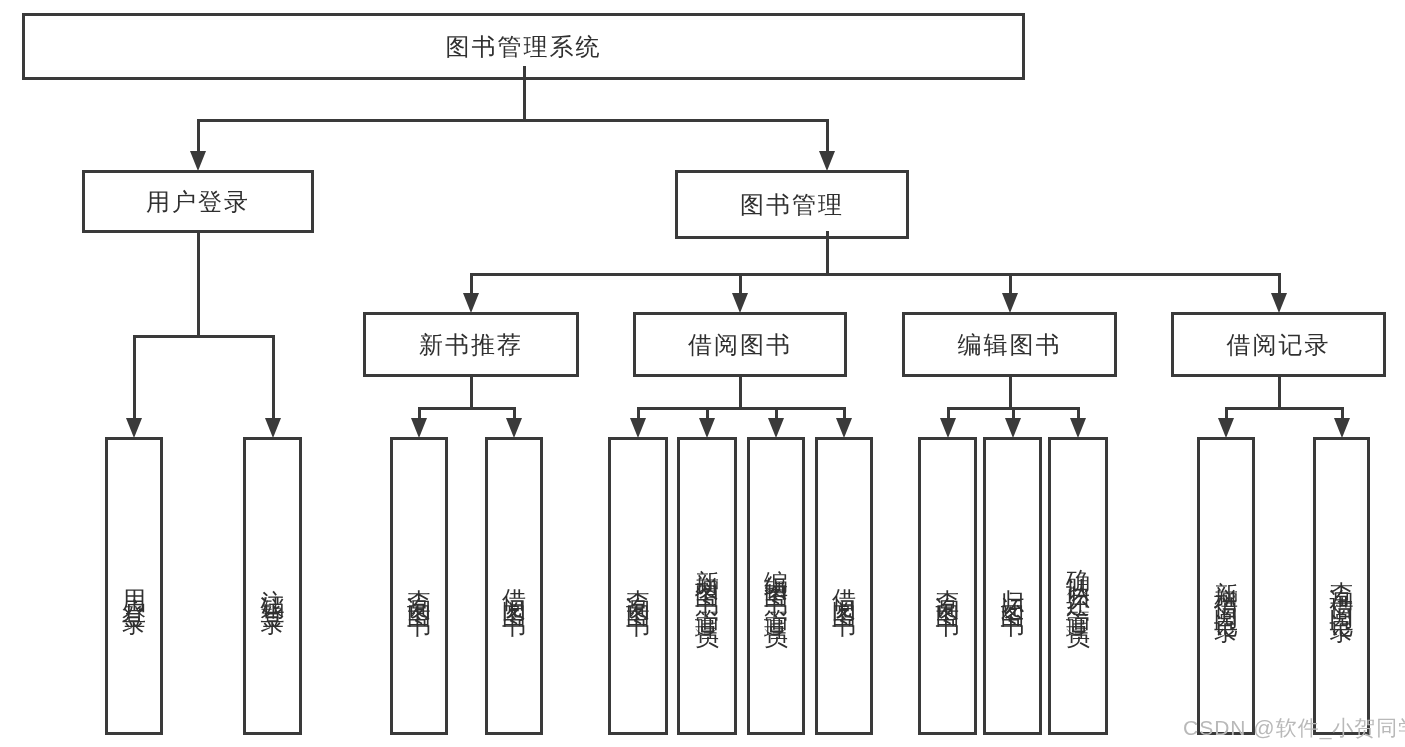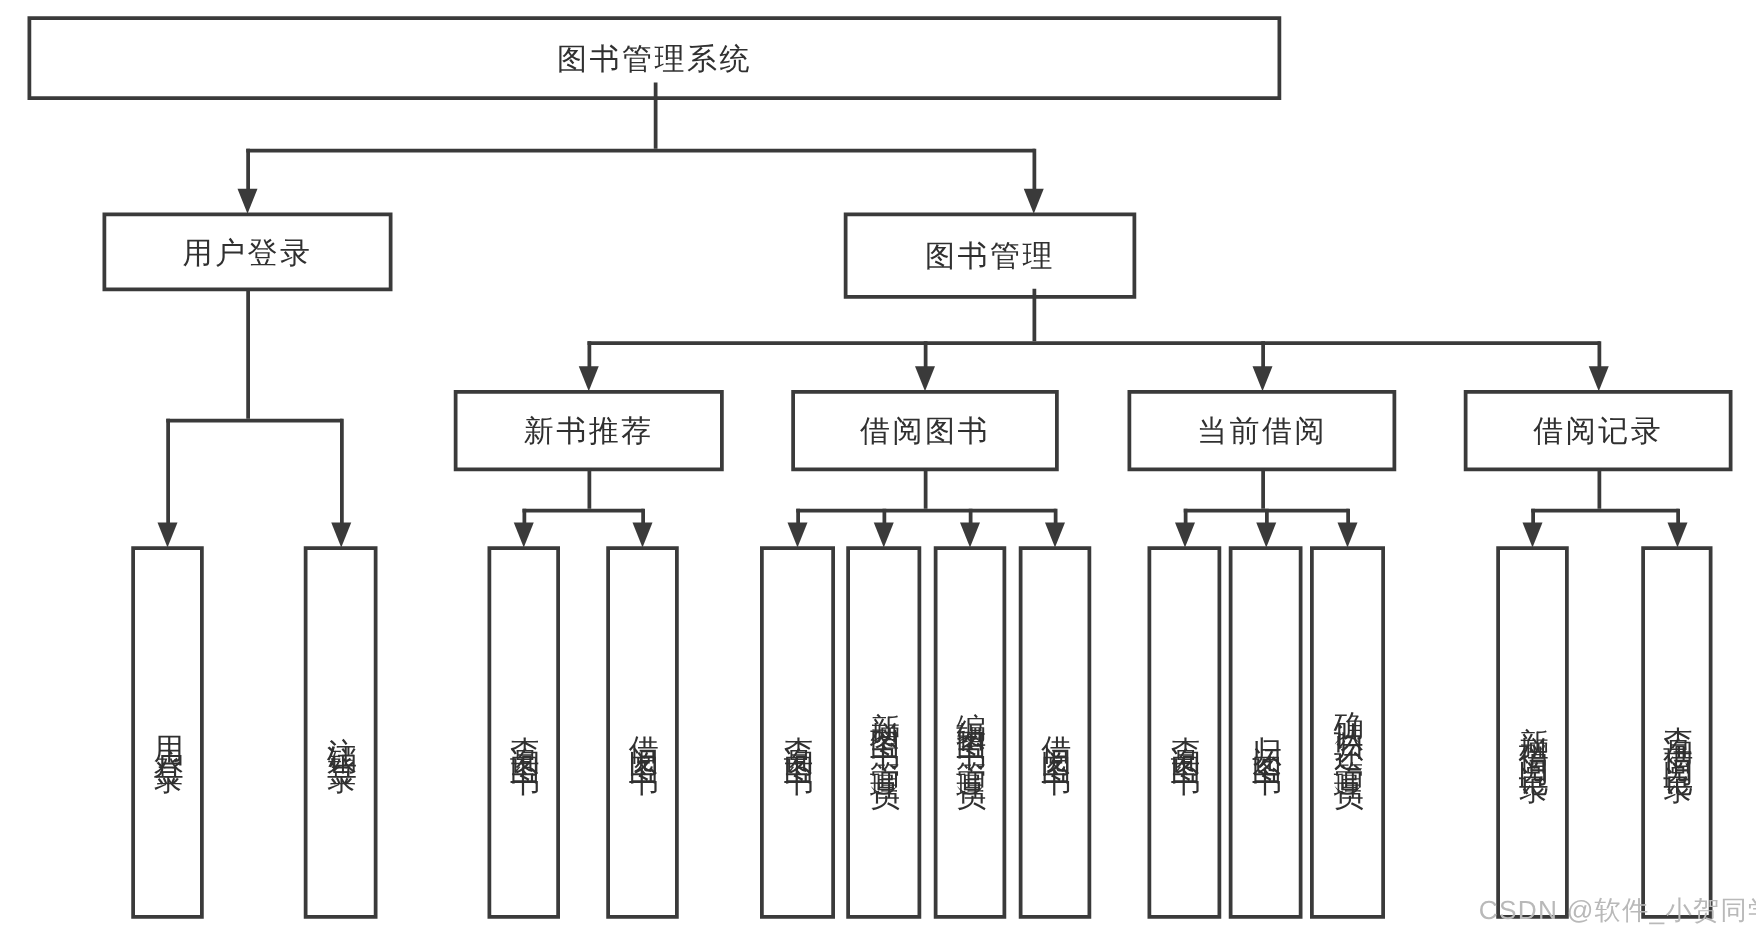"当前借阅" span.label { text: 当前借阅 -> 编辑图书 }
